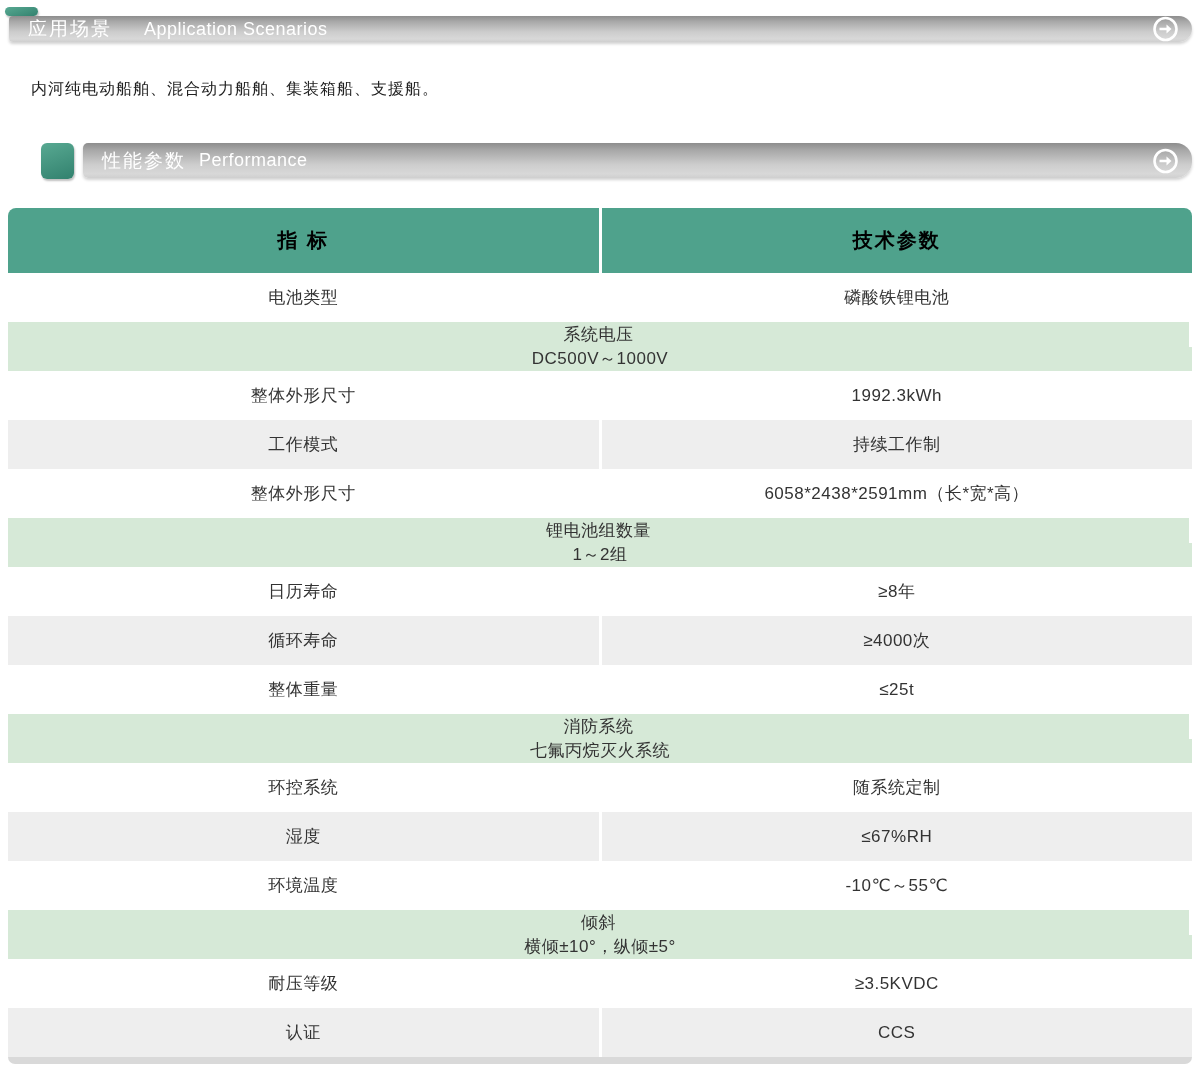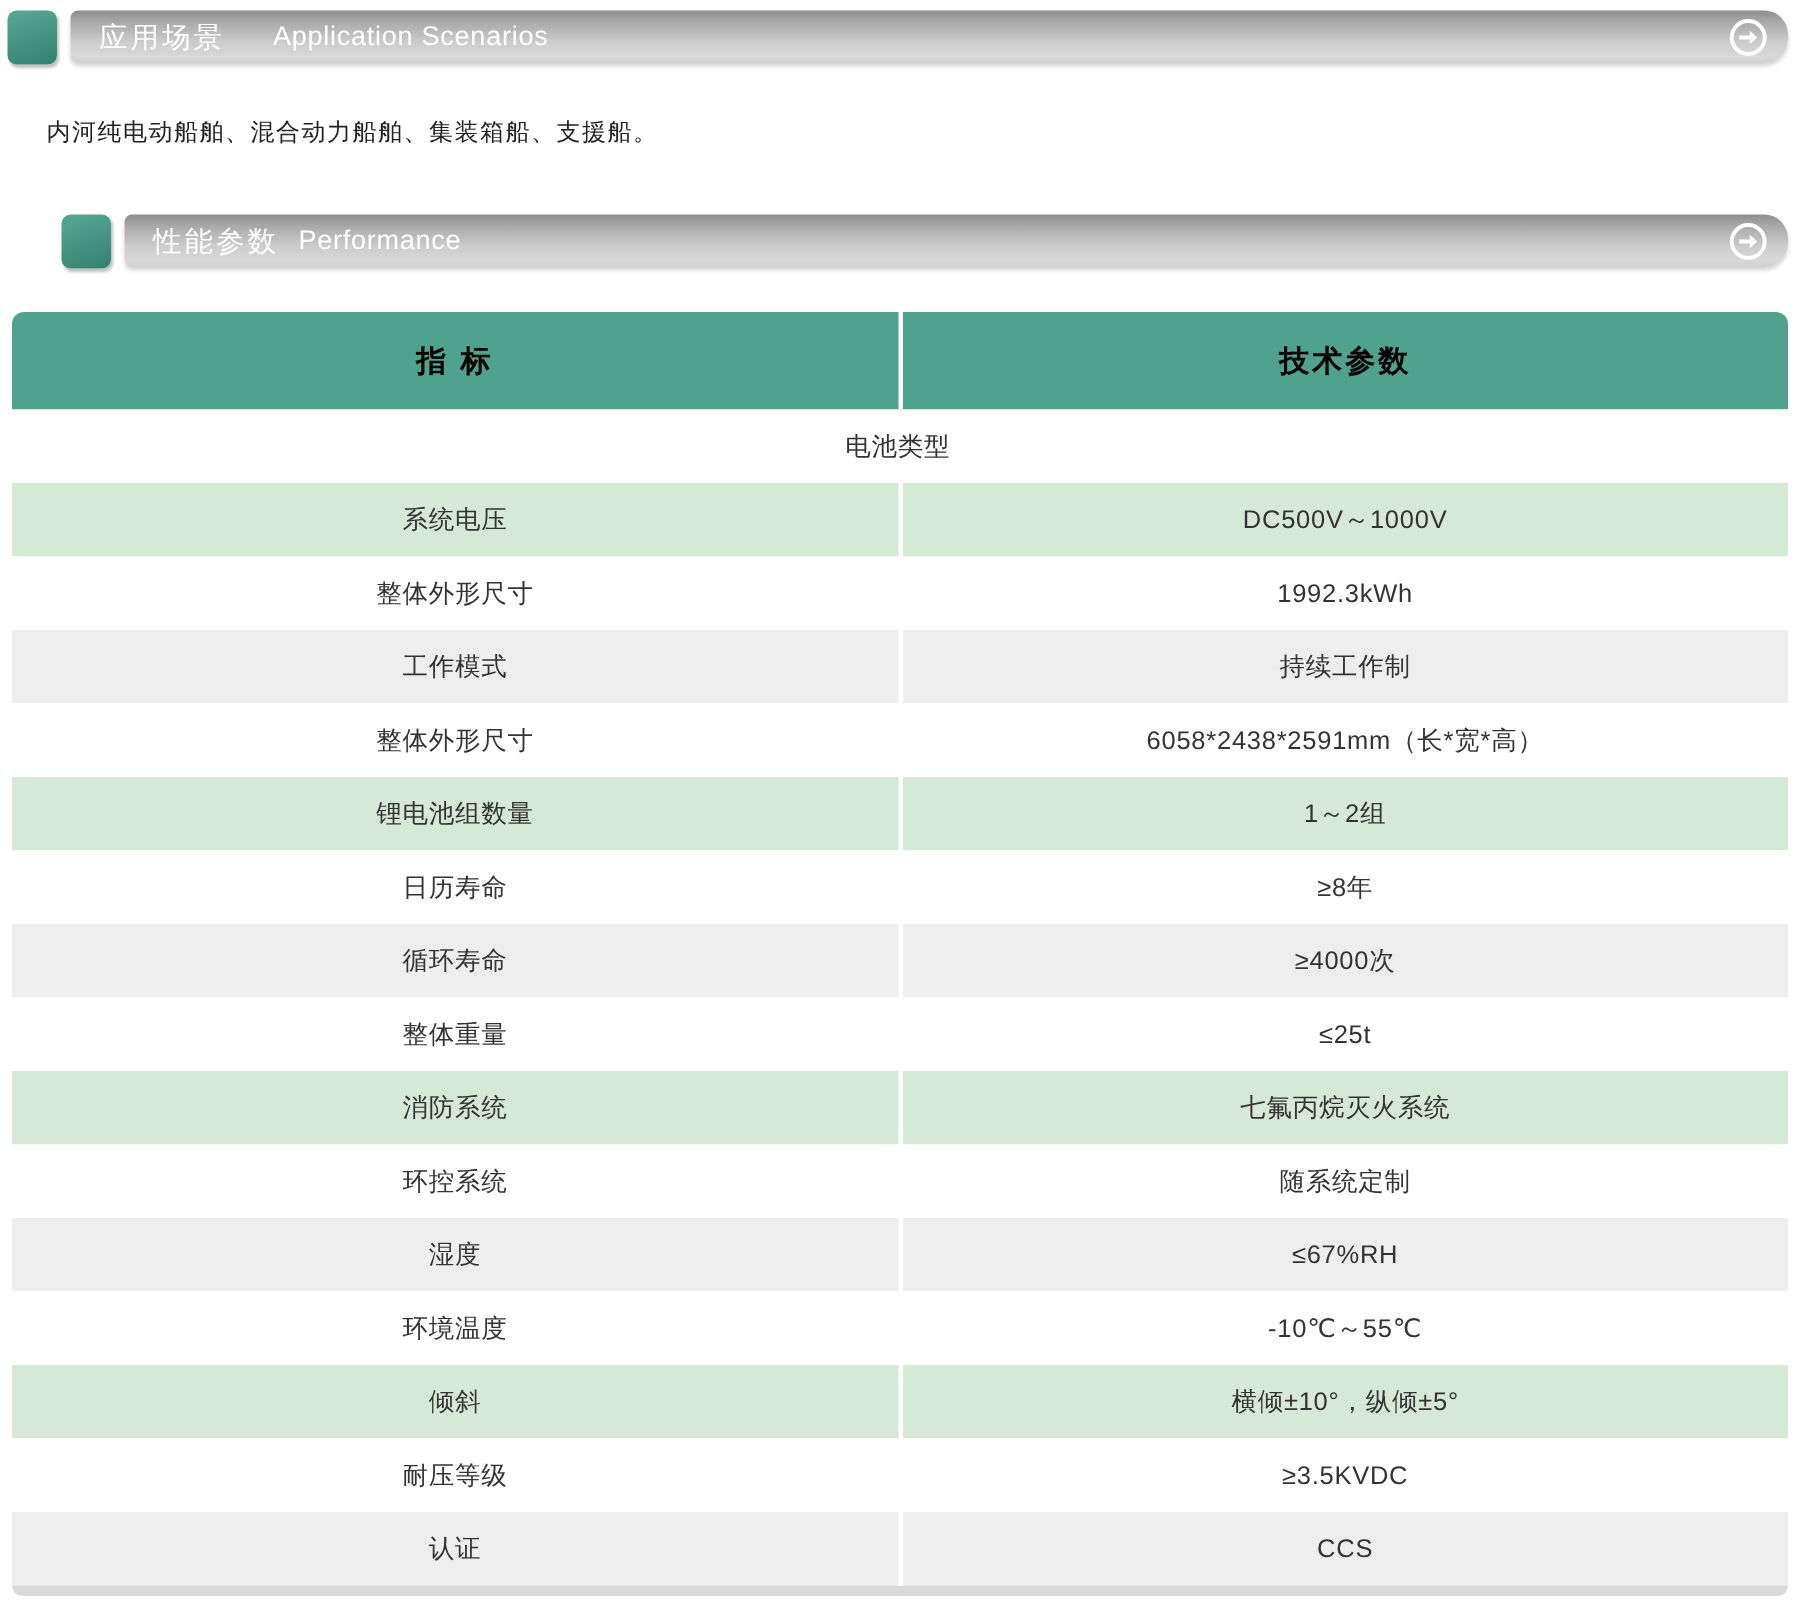"应用场景" .section.s1 { flex-direction: none -> column }
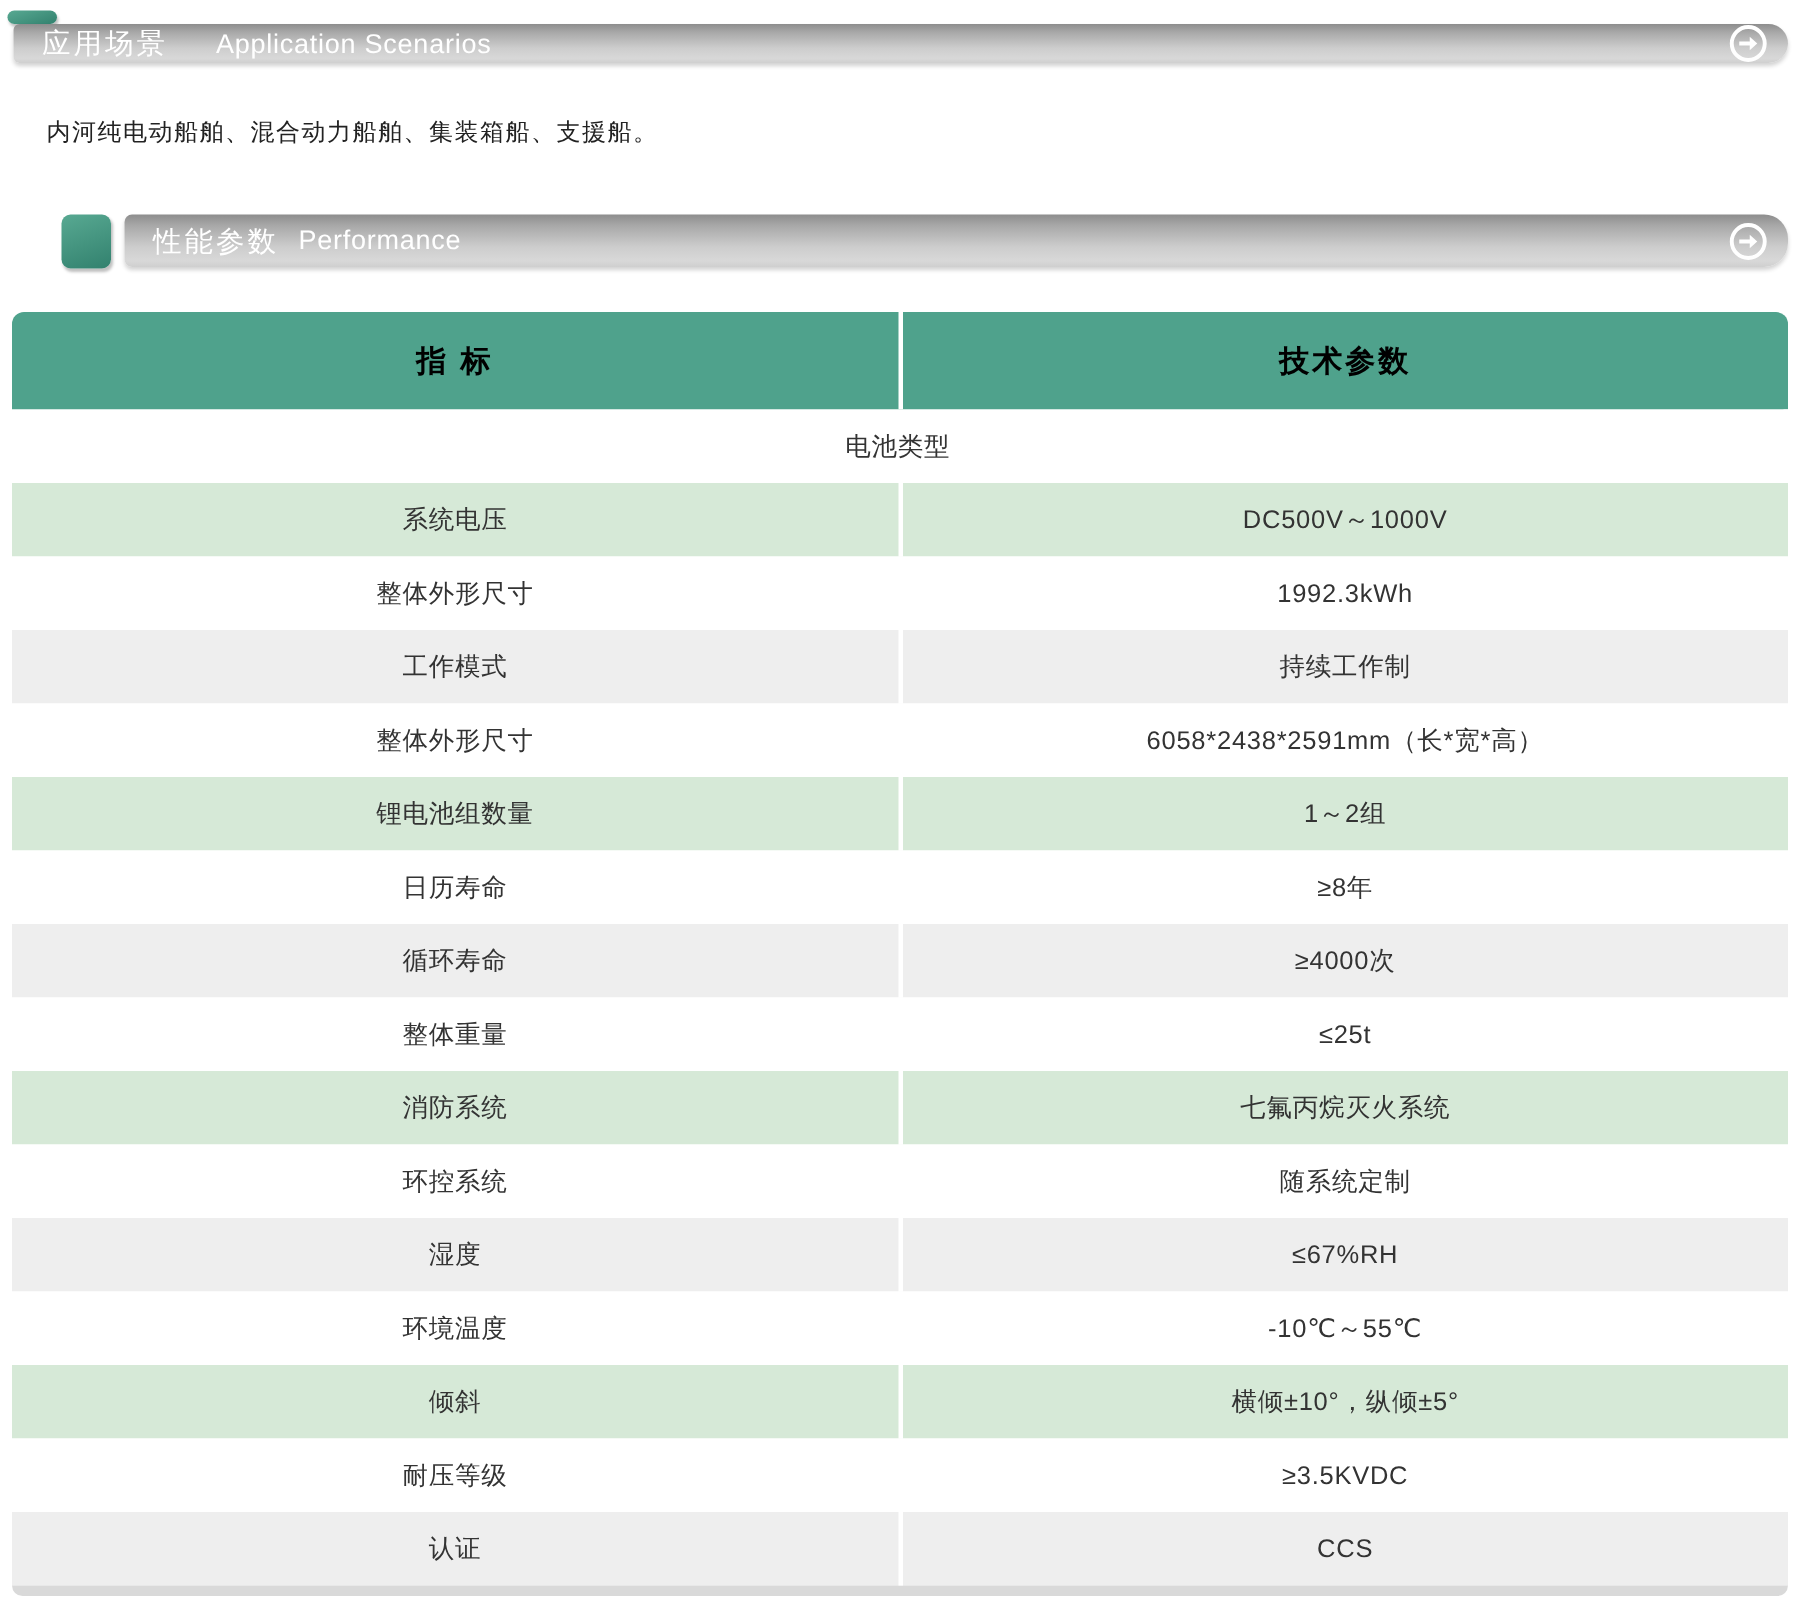"磷酸铁锂电池" div.cell { html: none -> <div>磷酸铁锂电池</div> }
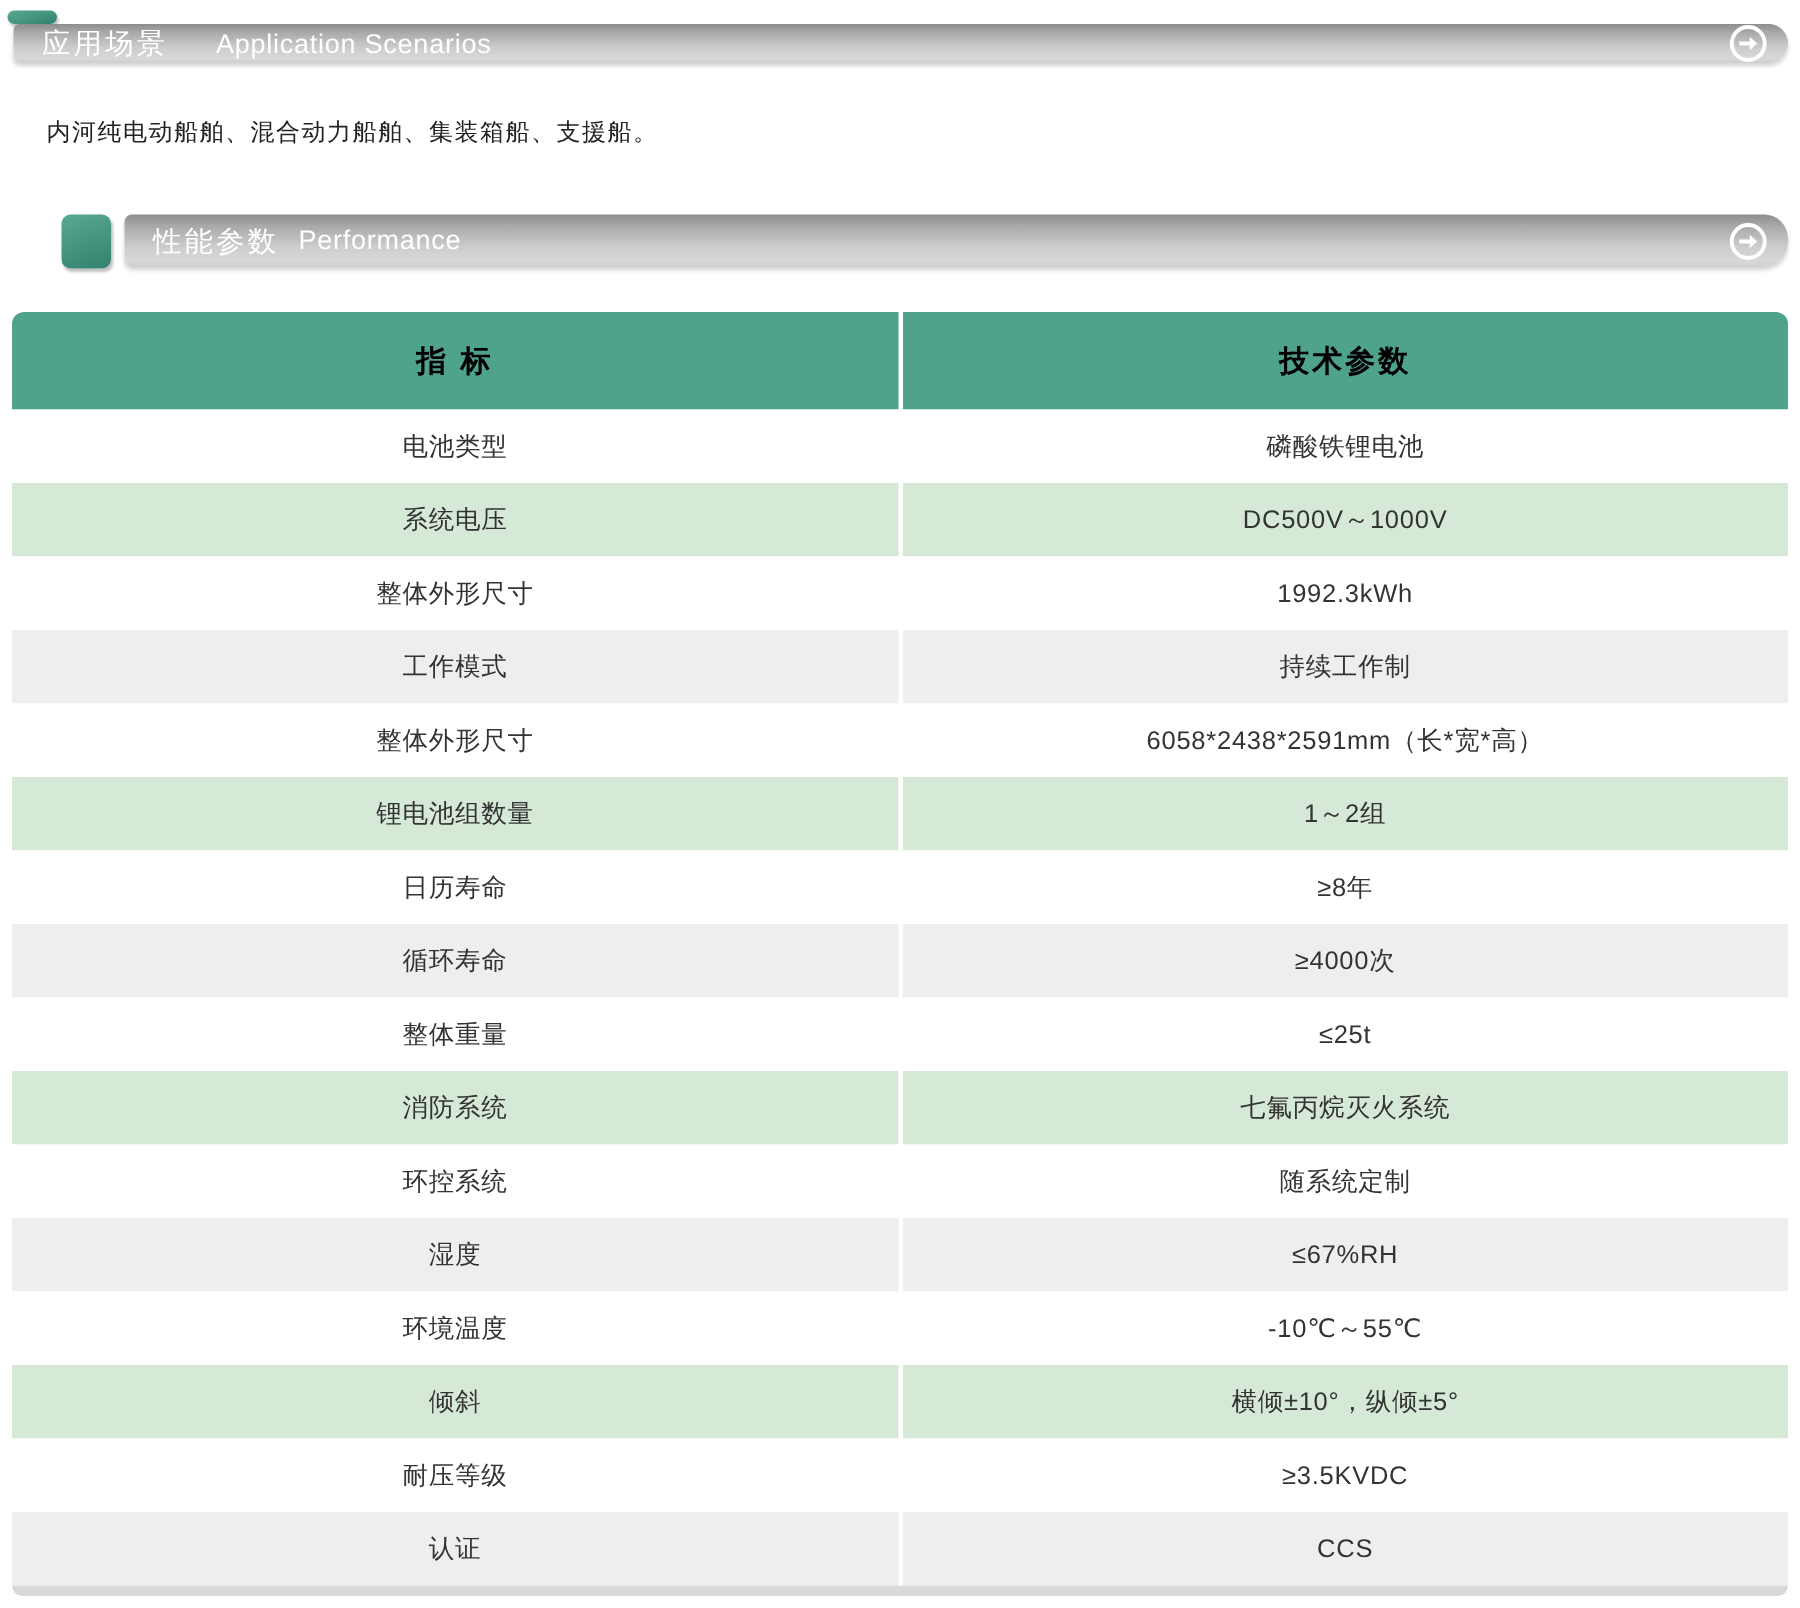"系统电压" .trow.green { flex-direction: none -> column }
